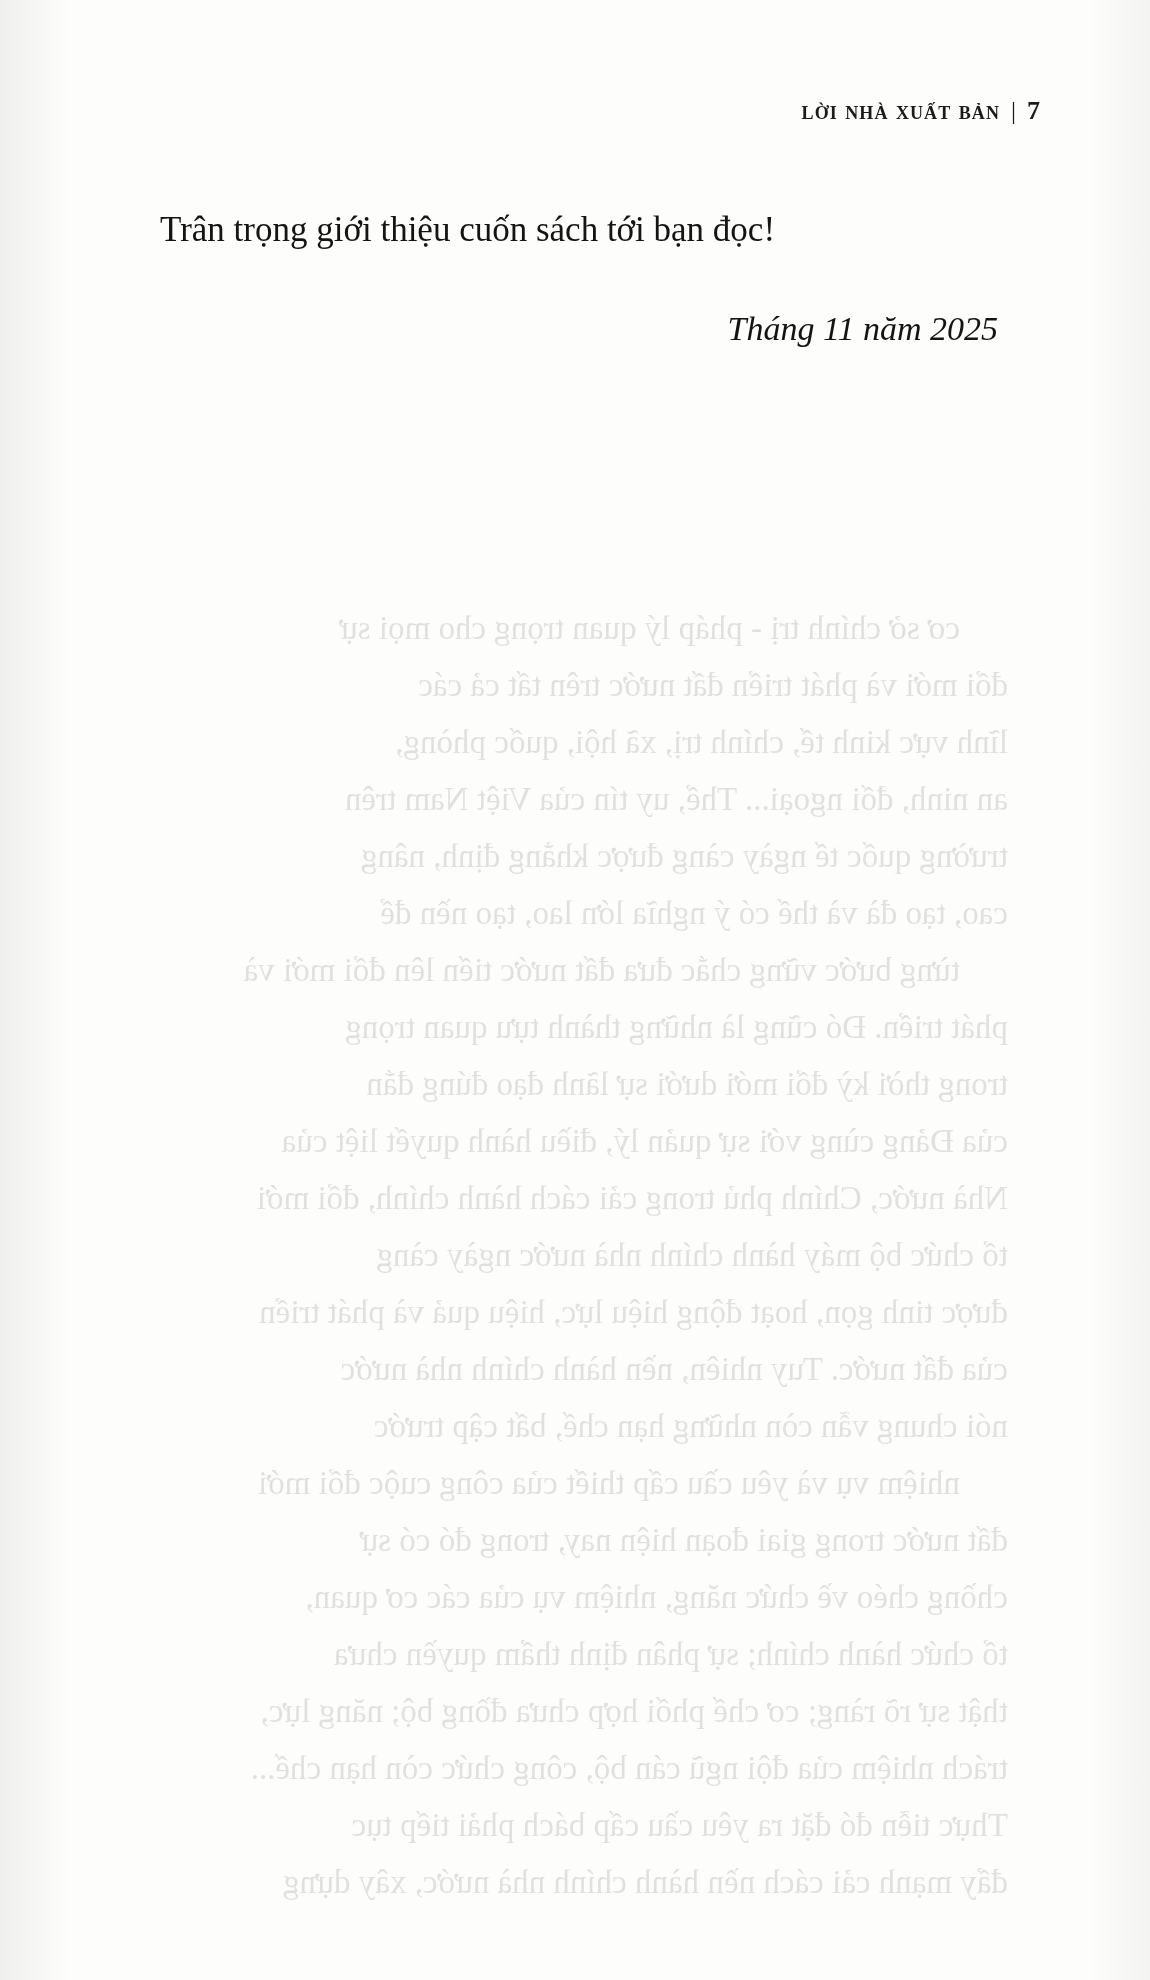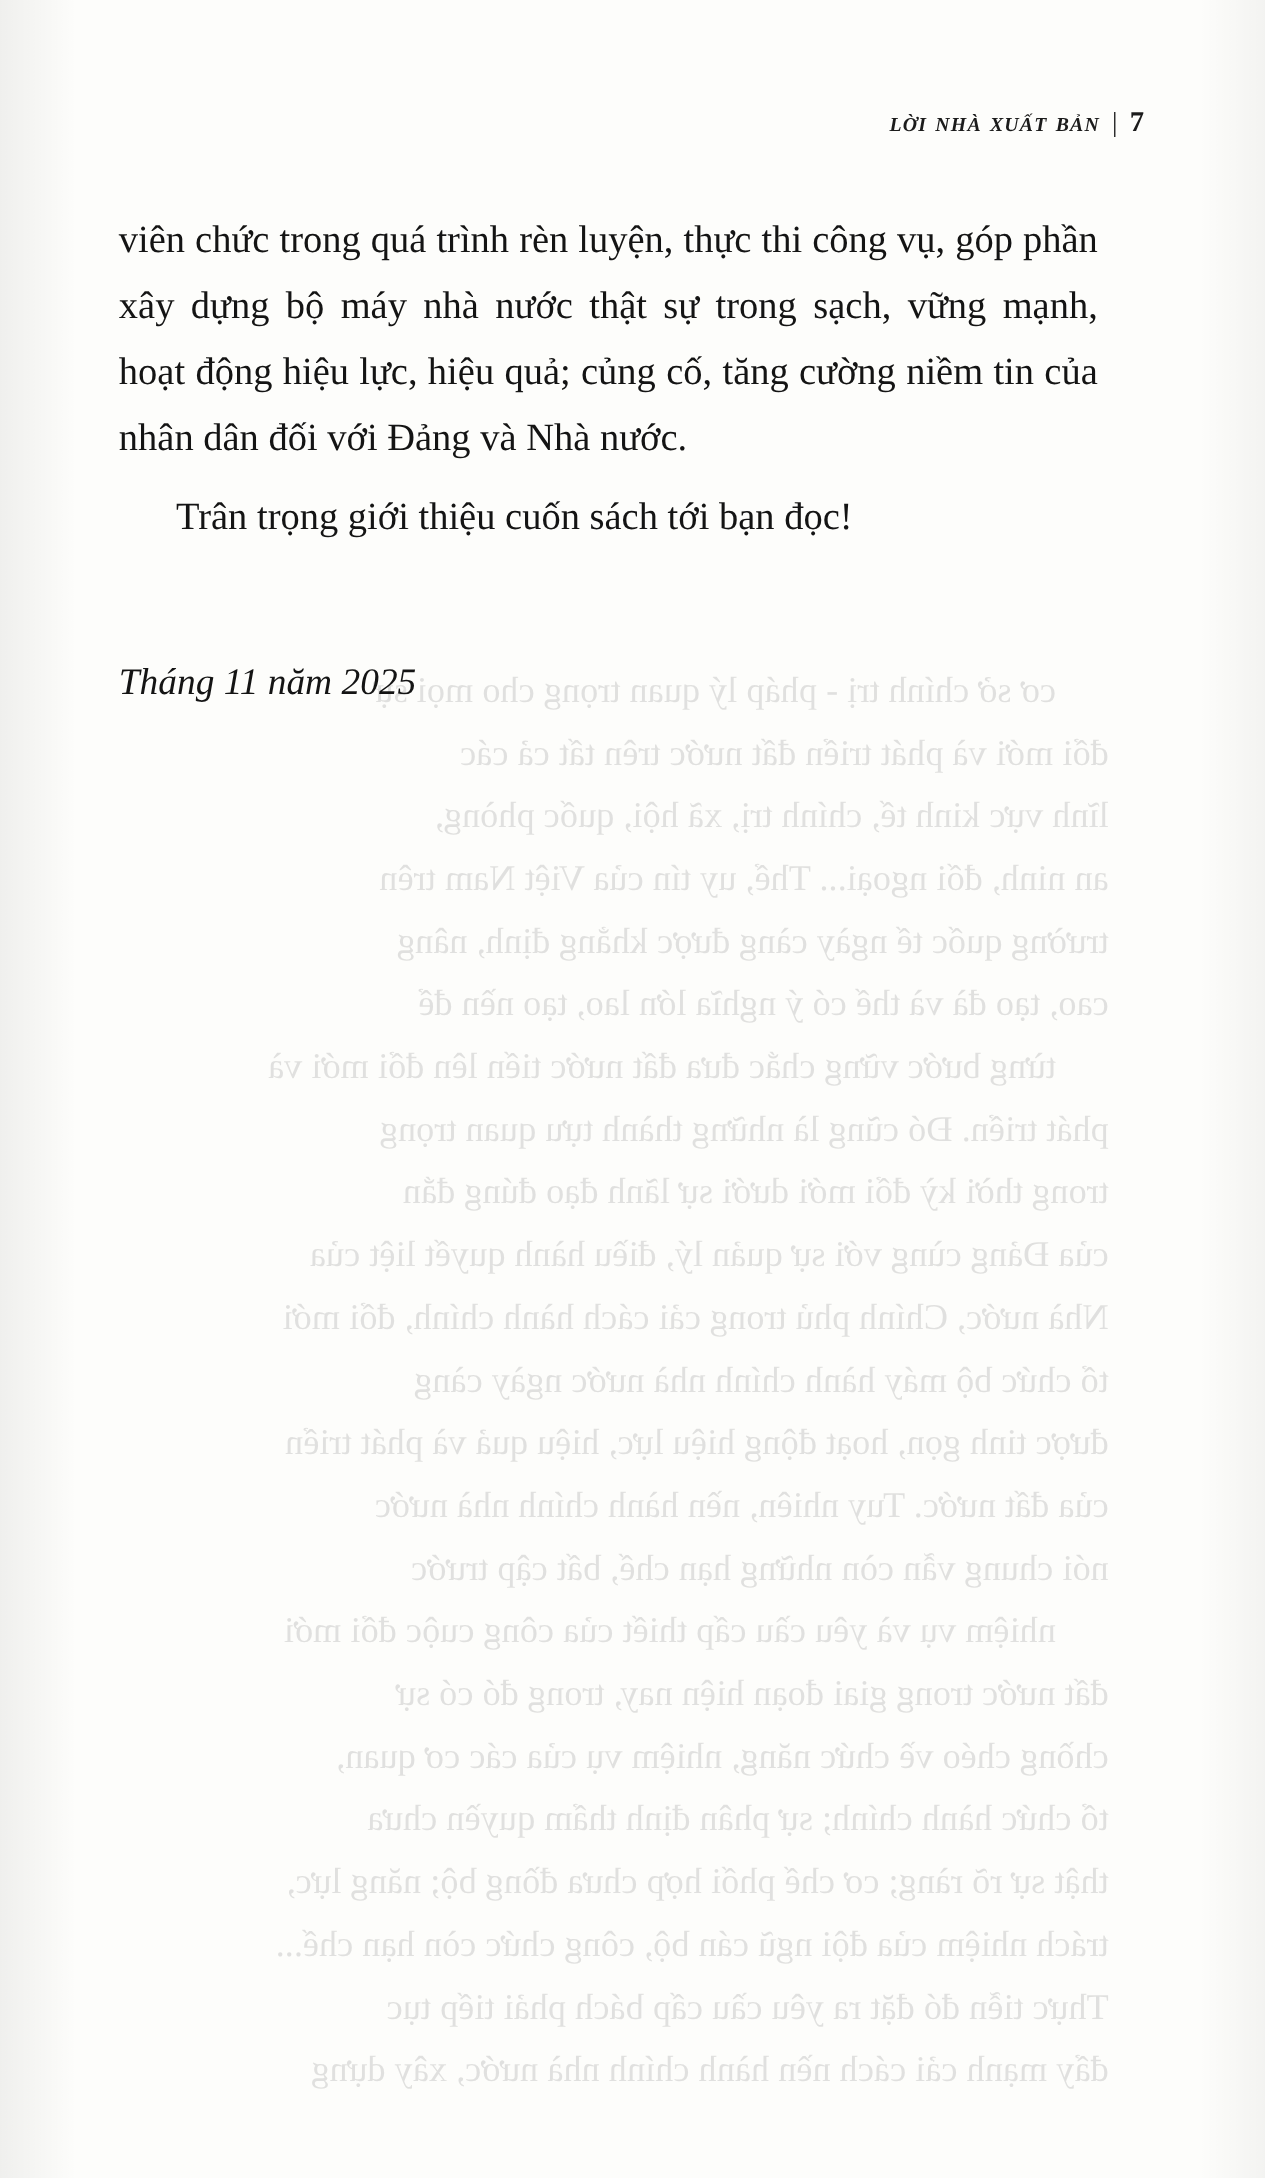"lời nhà xuất bản" .running-head .rh-title { font-style: italic -> none }
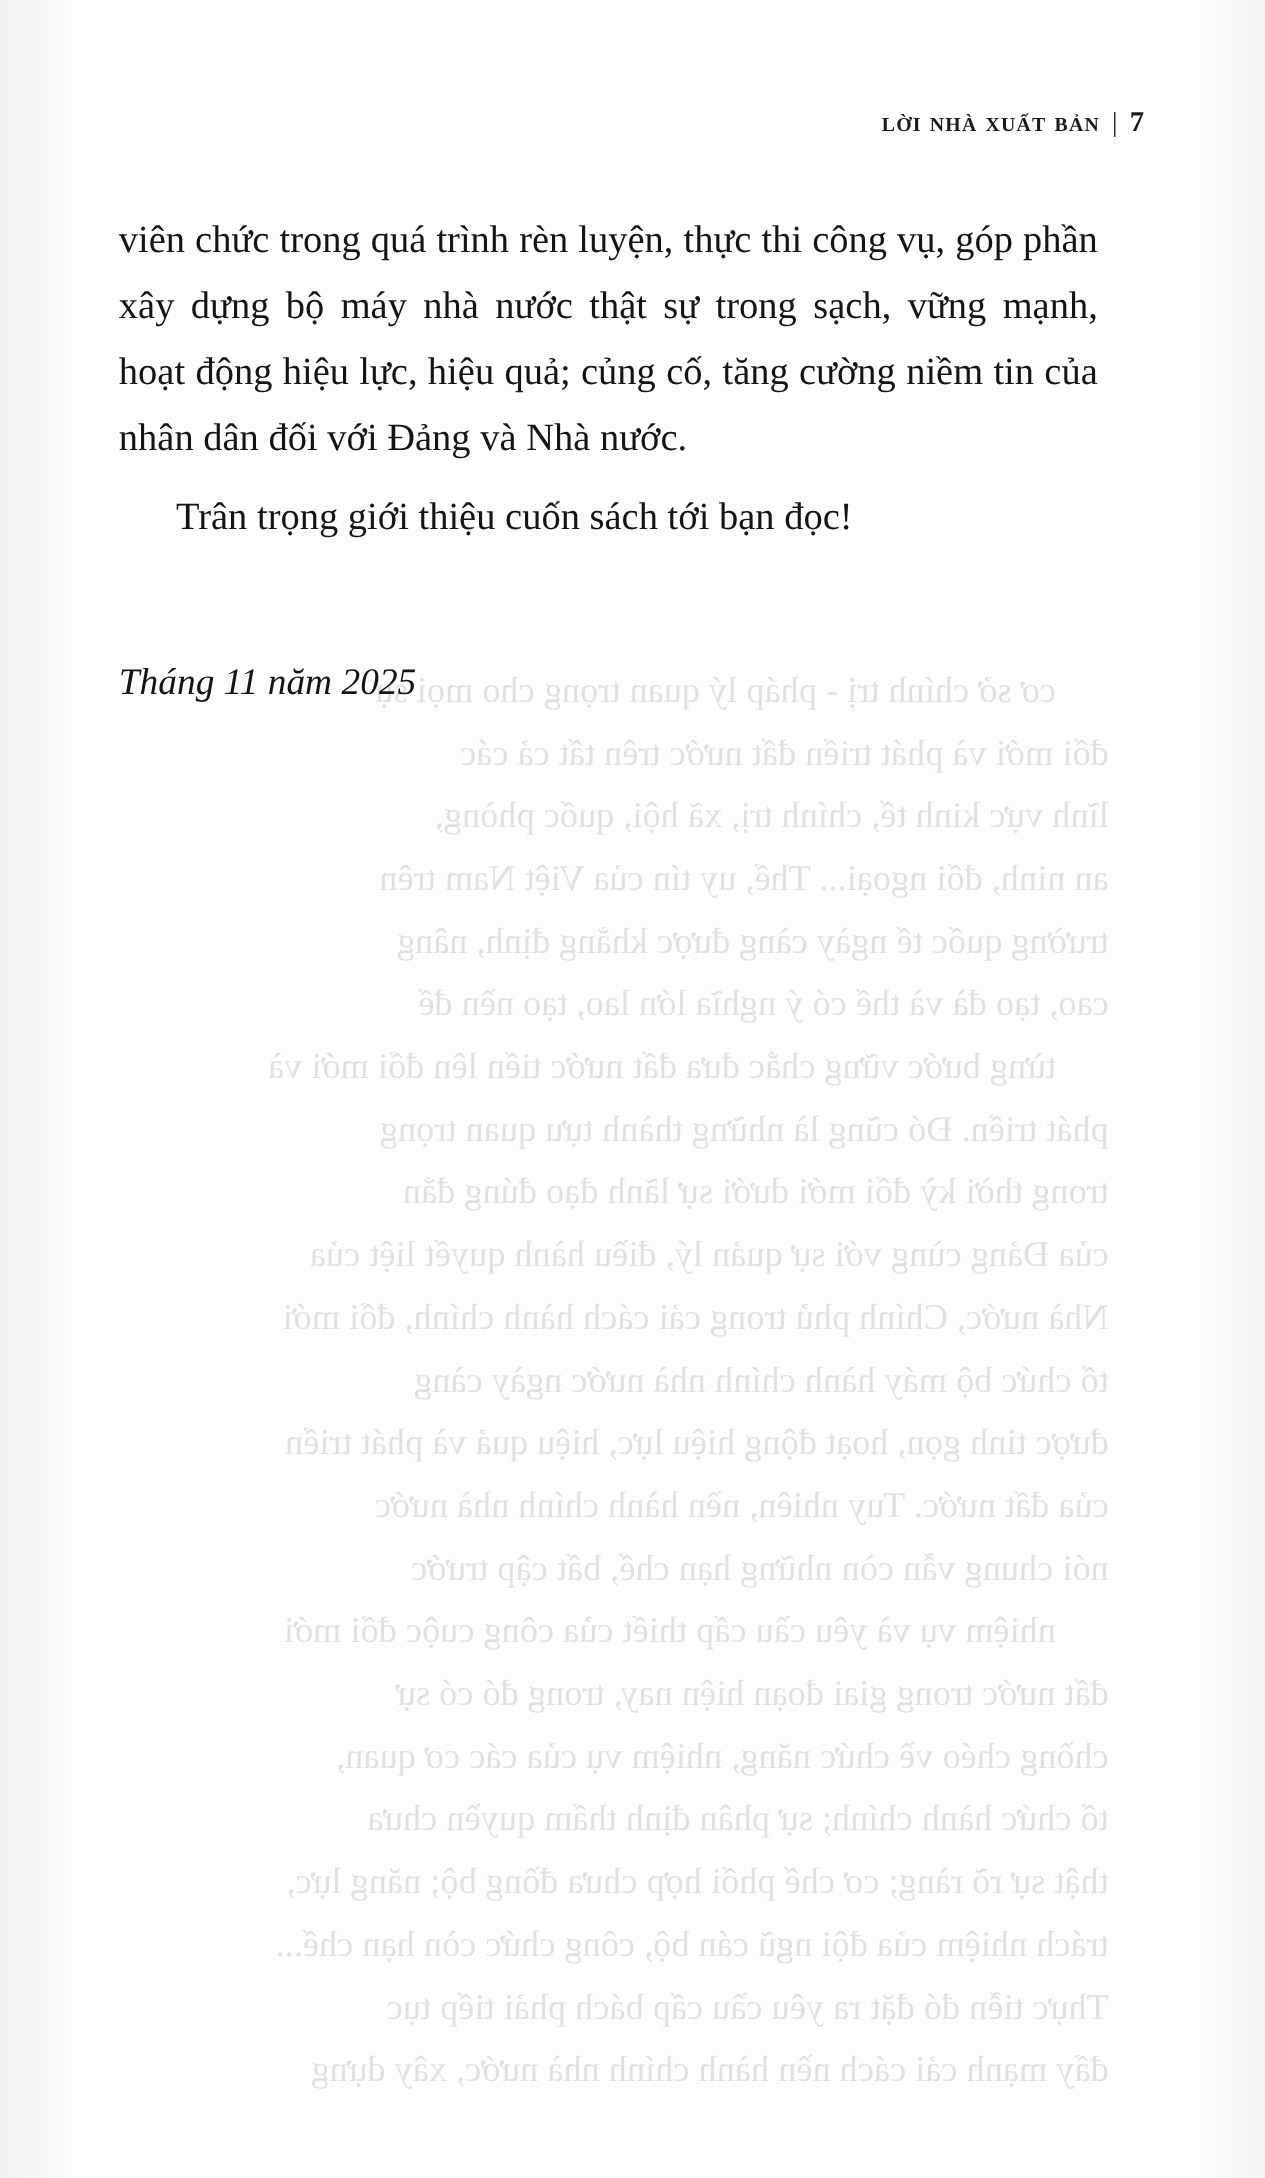"viên chức trong quá trình" p.para { html: <p>viên chức trong quá trình rèn luyện, thực thi công vụ, góp phần xây dựng bộ máy nhà nước thật sự trong sạch, vững mạnh, hoạt động hiệu lực, hiệu quả; củng cố, tăng cường niềm tin của nhân dân đối với Đảng và Nhà nước.</p> -> none }
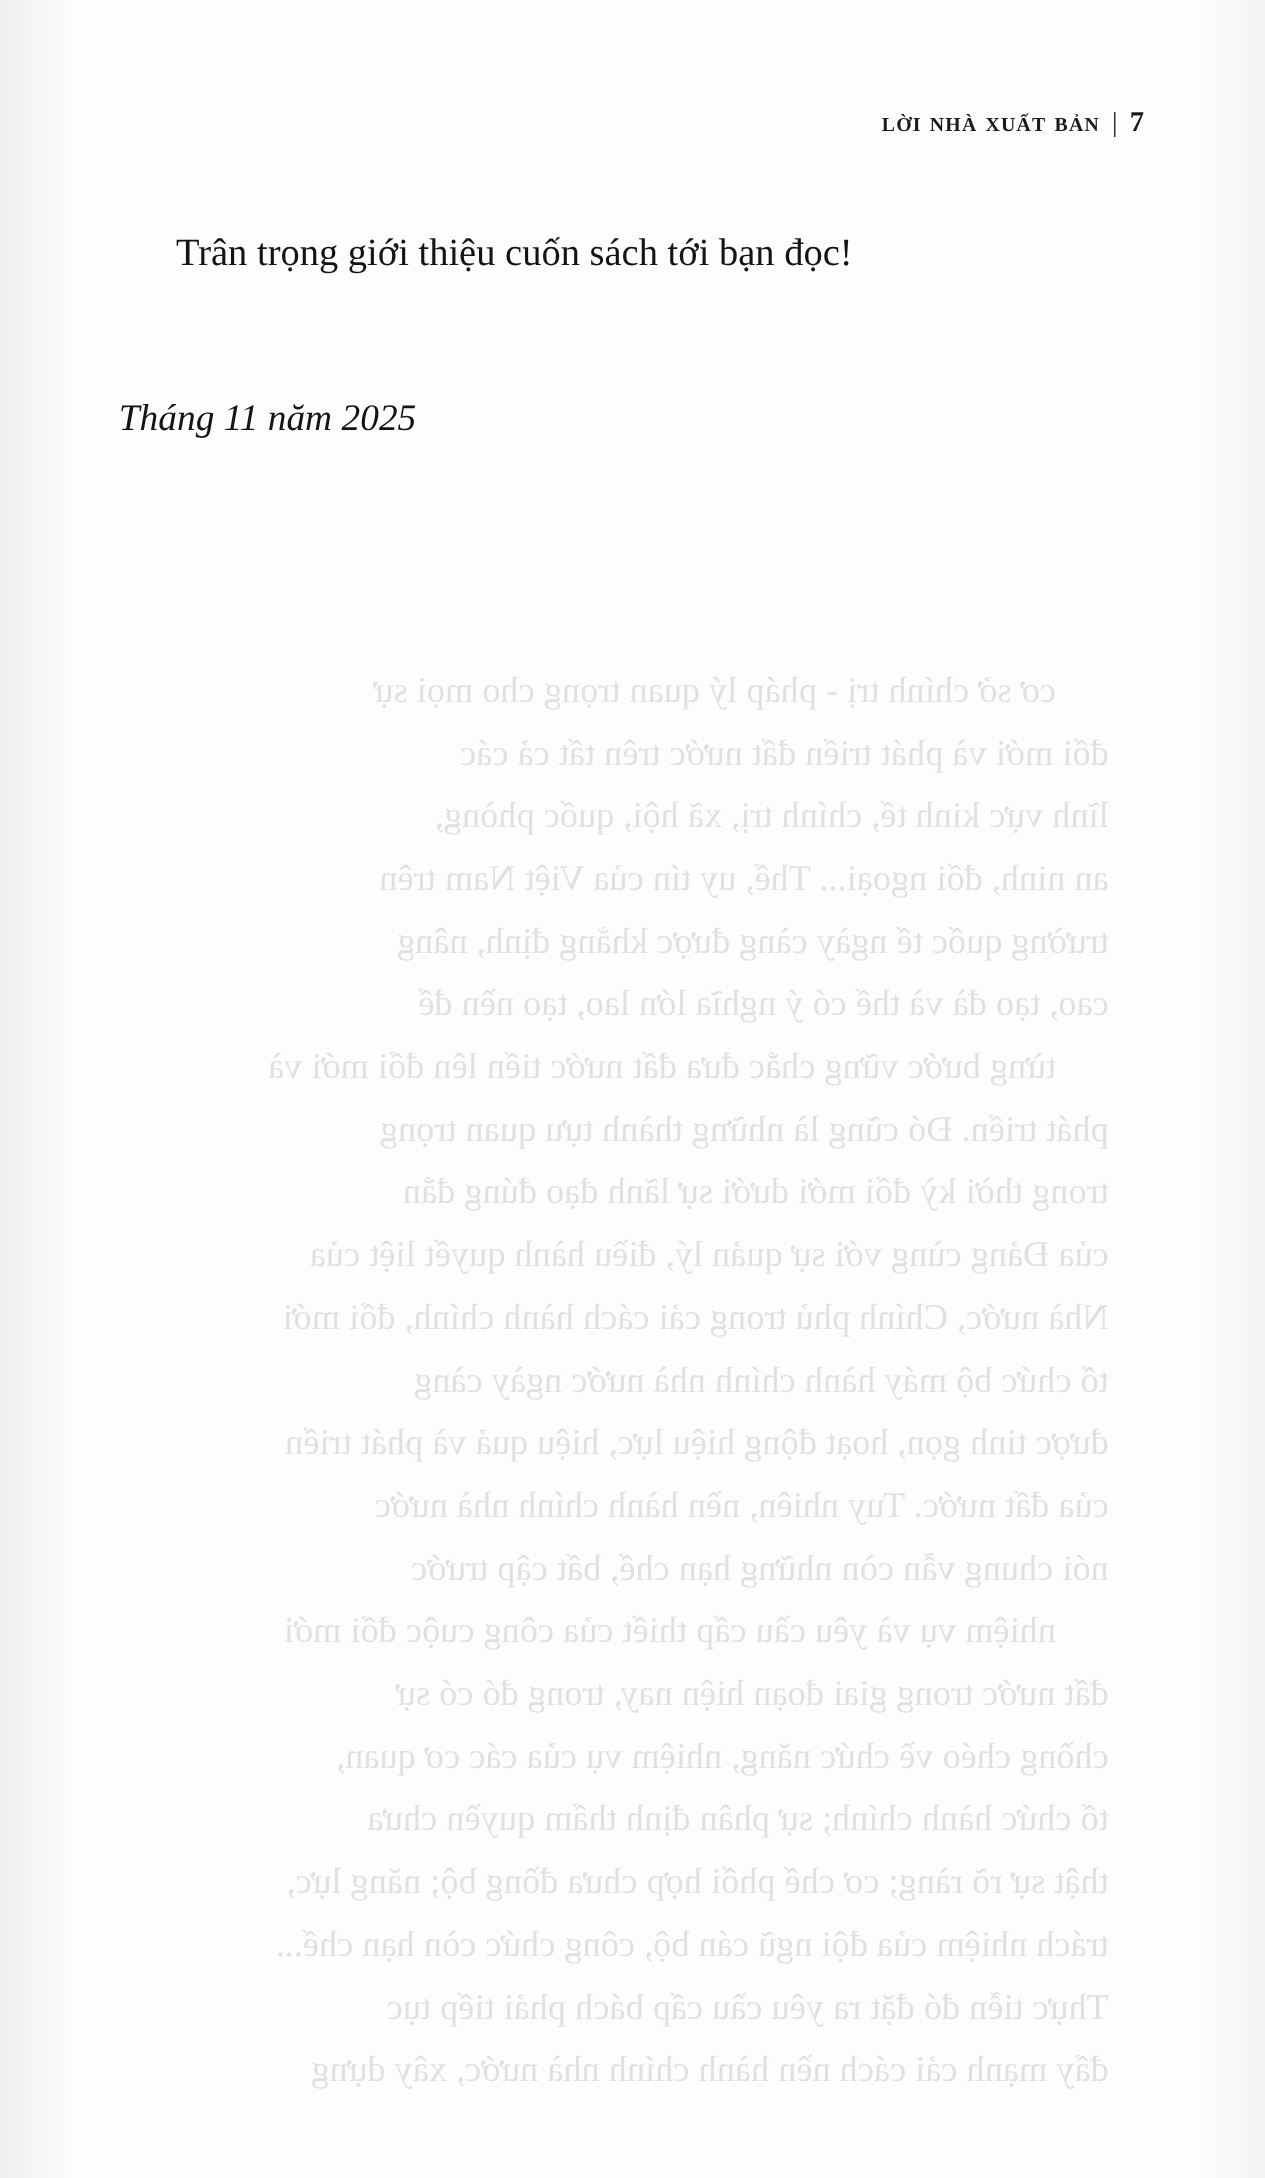"Tháng 11 năm 2025" .closing { margin-top: 96px -> 44px; text-align: left -> right }
